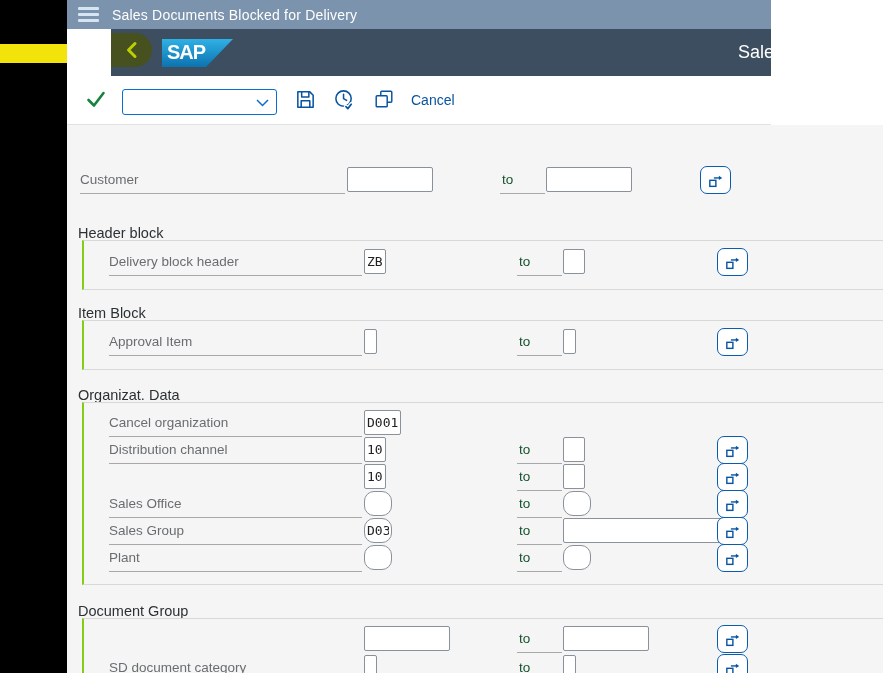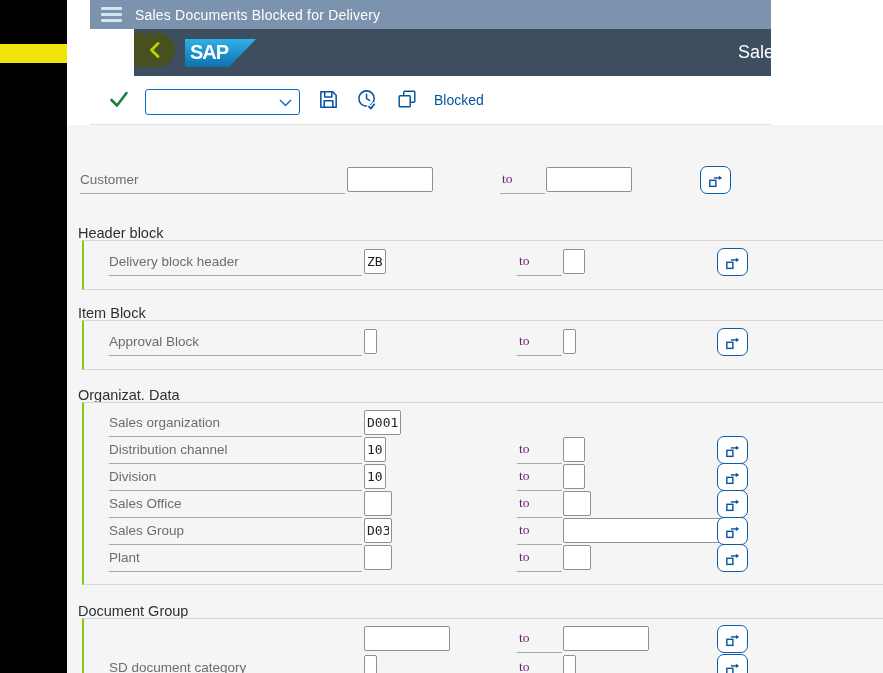"Sales Documents Blocked for Delivery" .main { padding-left: 23px -> none }
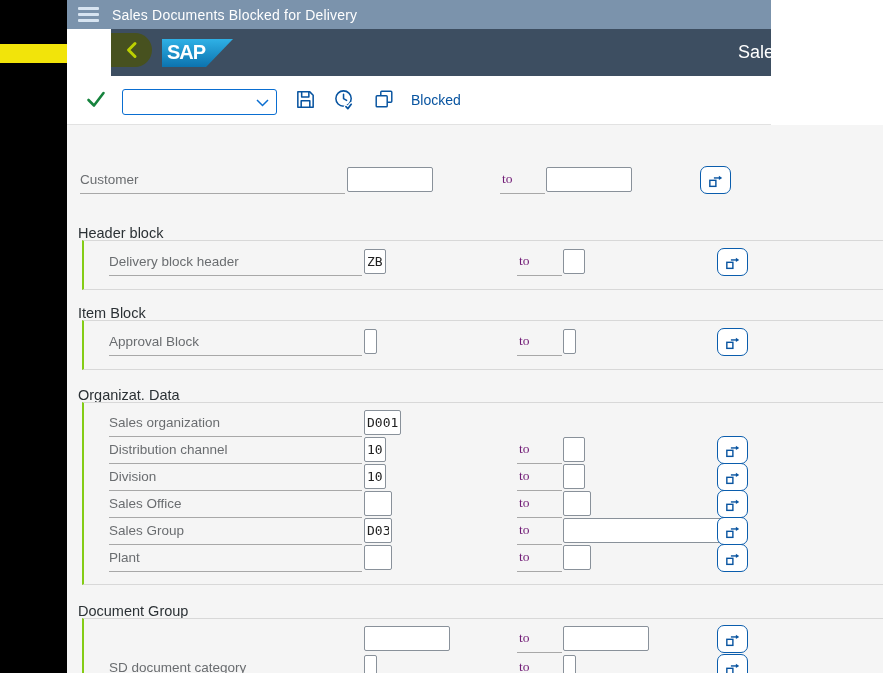"Blocked" a.cancel { text: Blocked -> Cancel }
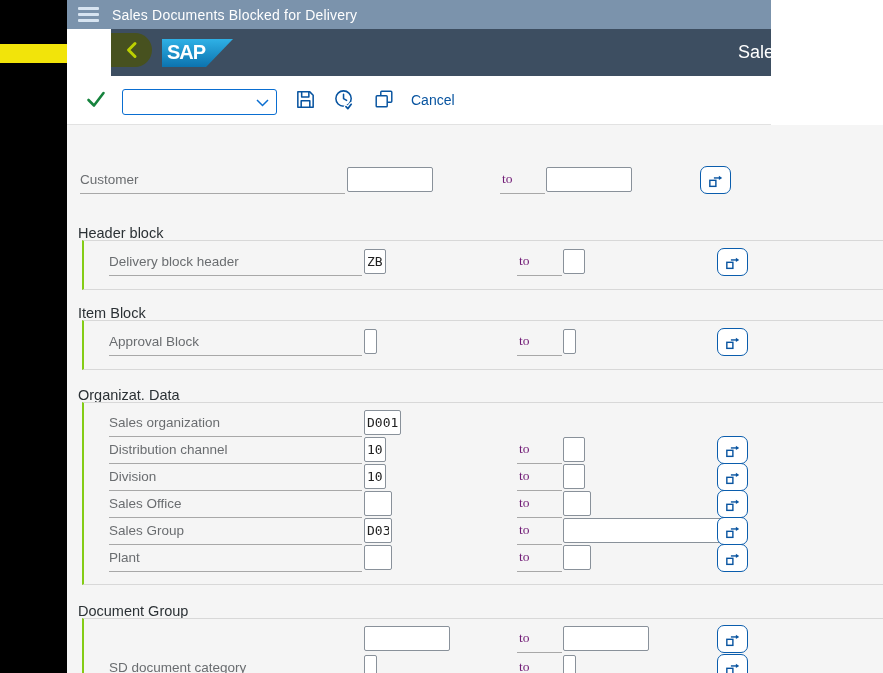"to" .to { color: #701a75 -> #14532d; font-family: Liberation Serif, serif -> none }
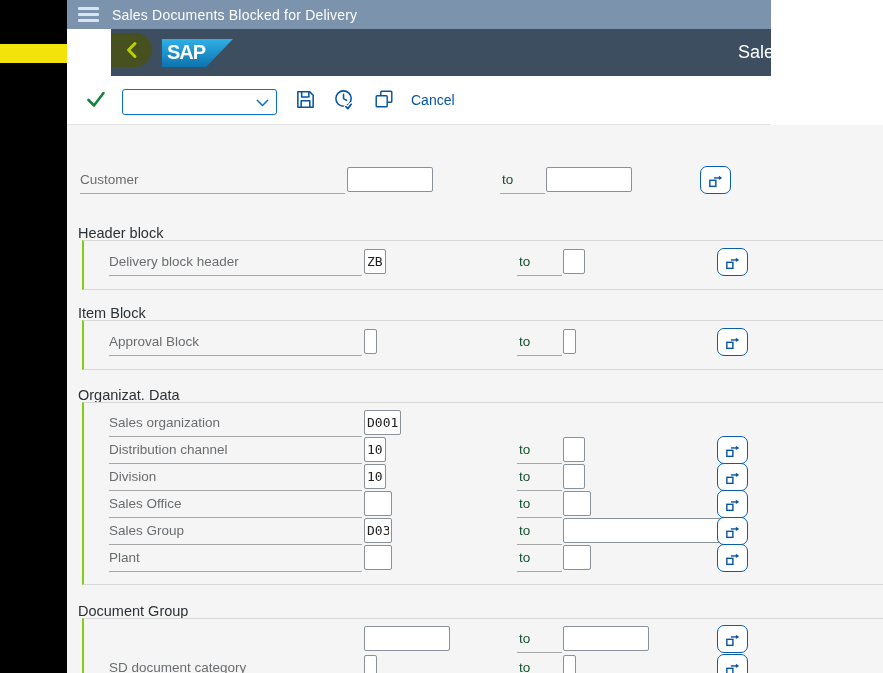"Approval Block" span.lbl { text: Block -> Item }
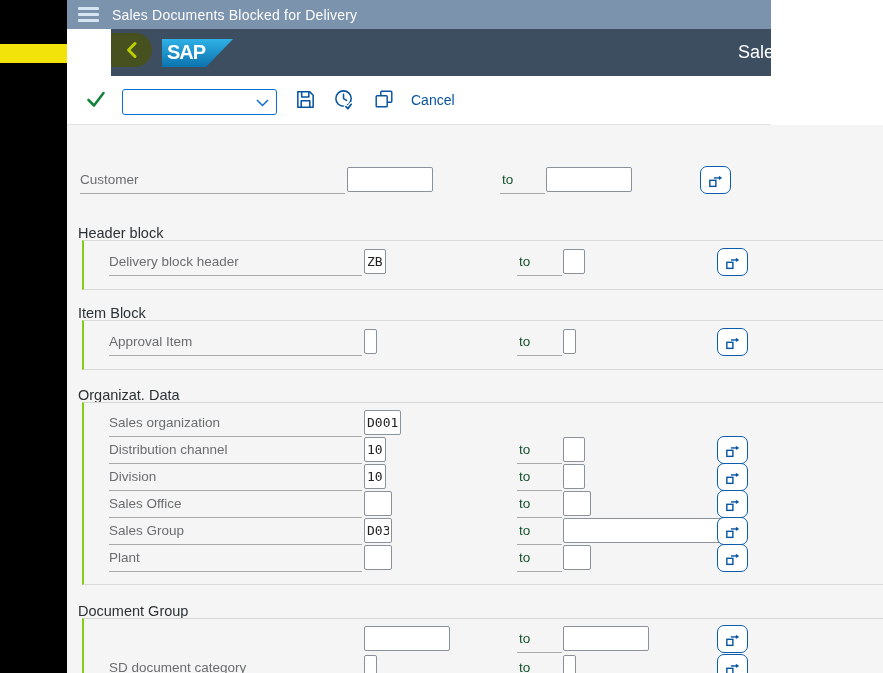"Sales organization" span.lbl { text: Sales -> Cancel }
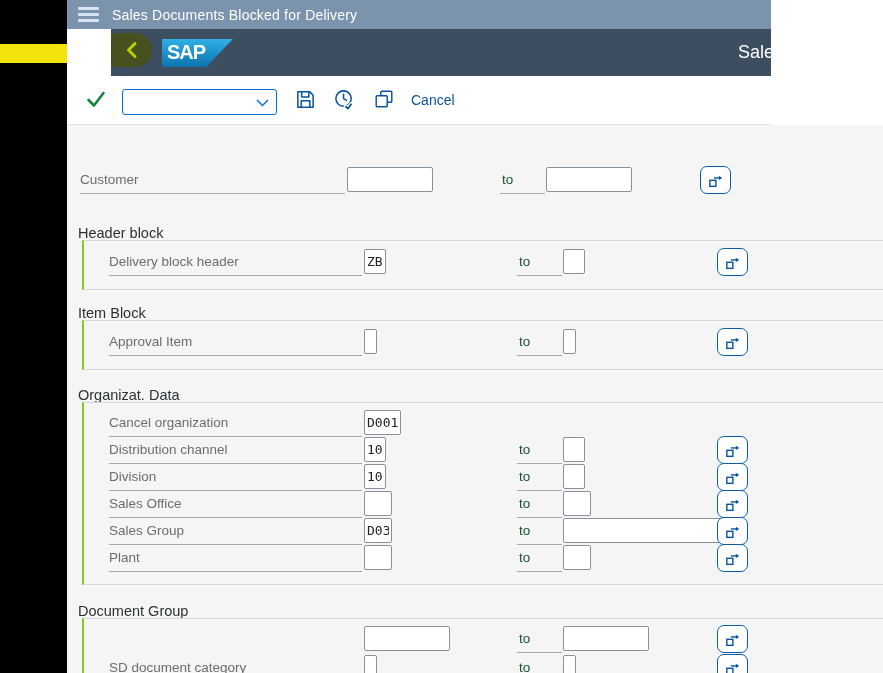"Division" span.lbl { html: <span>Division</span> -> none }
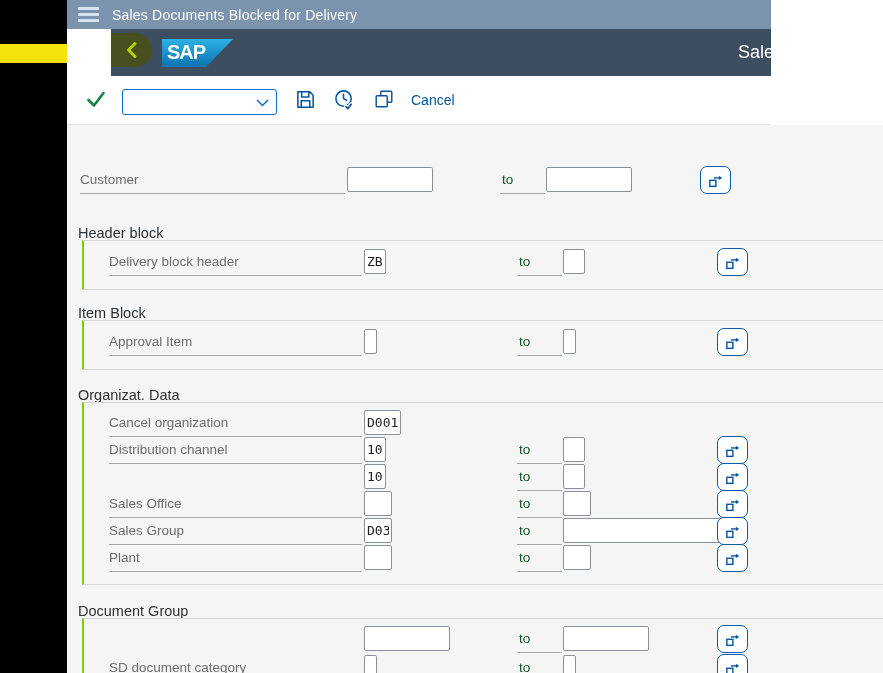"D03" .w28 { border-radius: none -> 10px }
